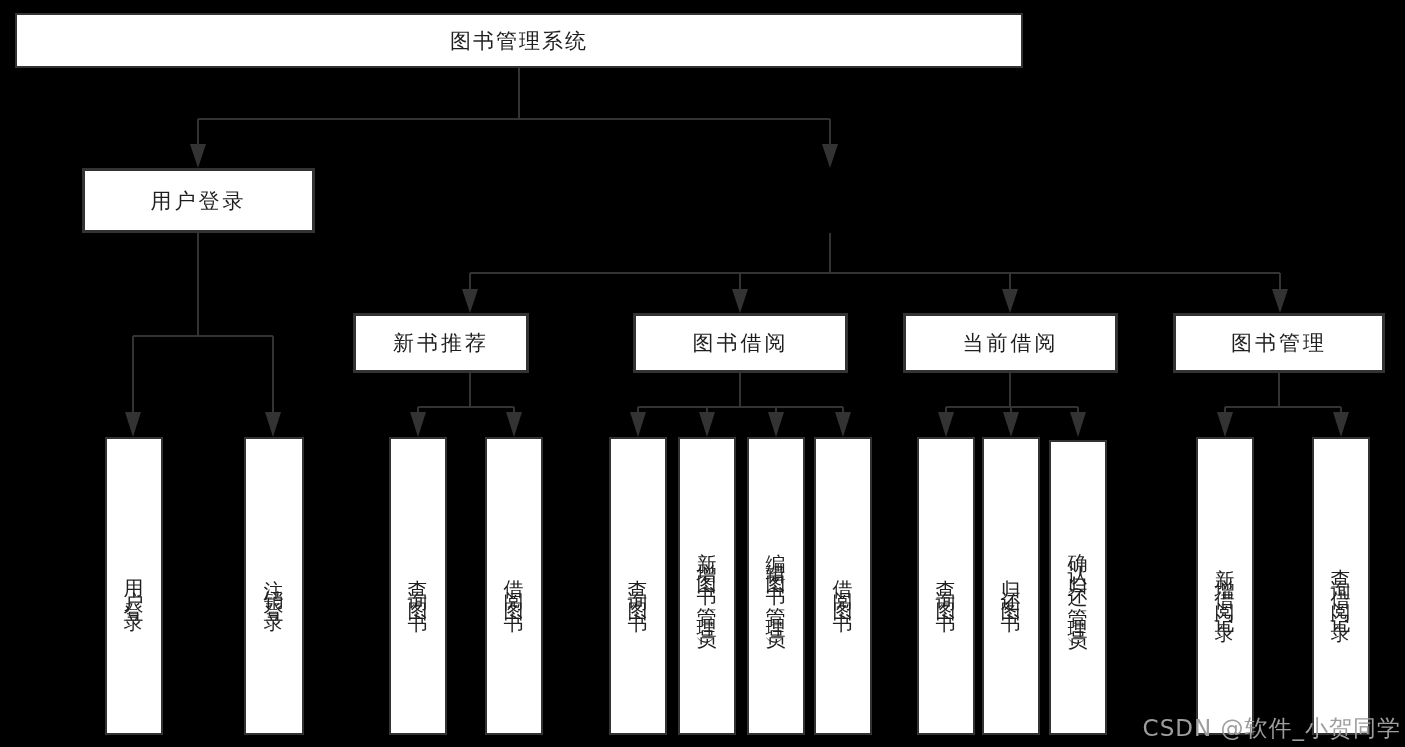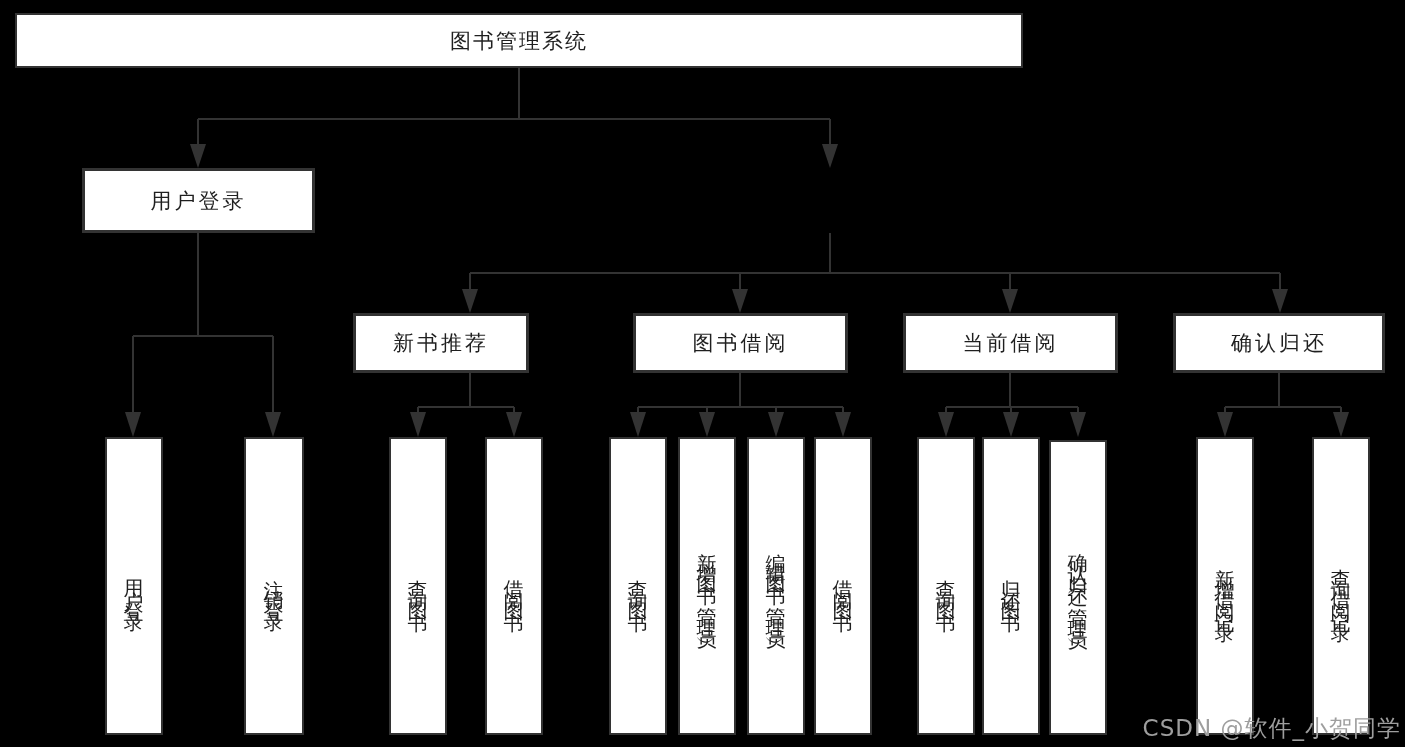"确认归还" span { text: 确认归还 -> 图书管理 }
